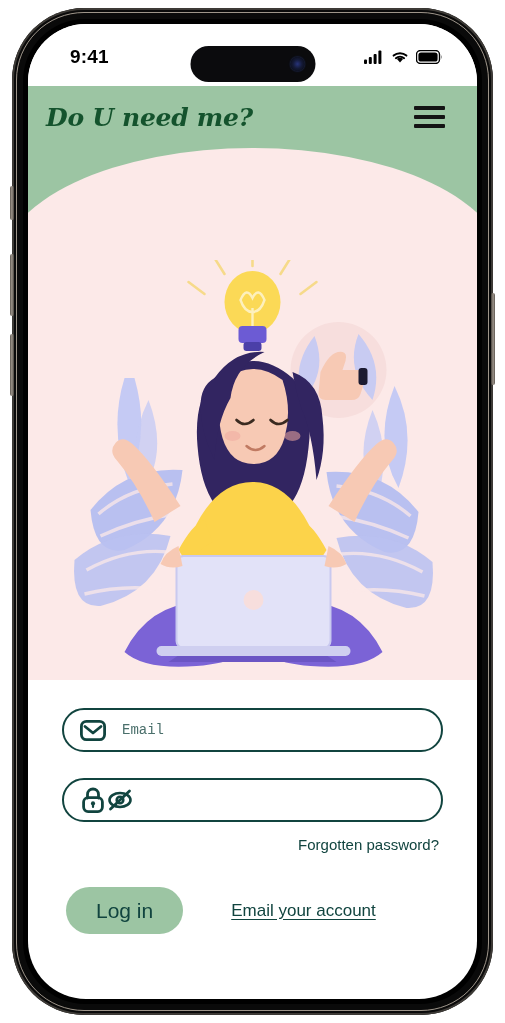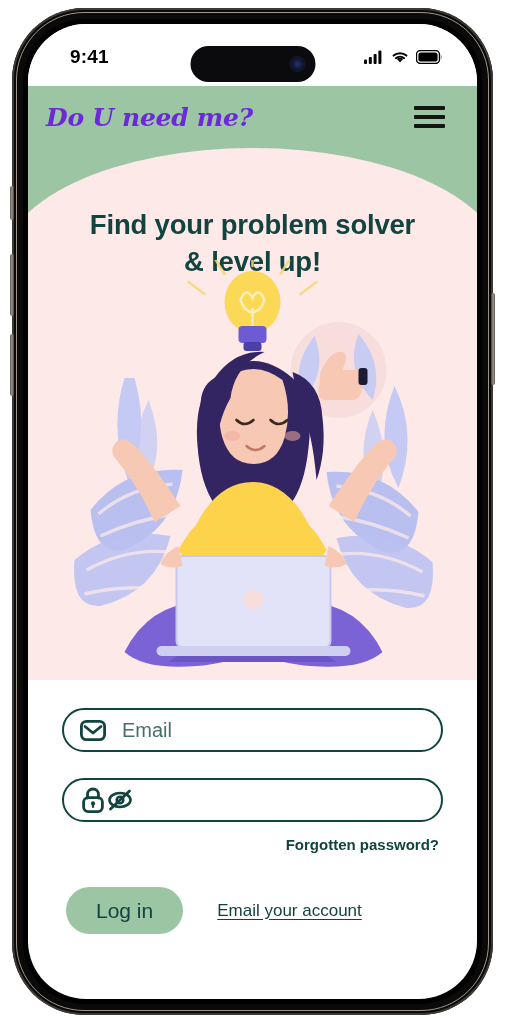"Do U need me?" .brand { color: #6d28d9 -> #14532d }
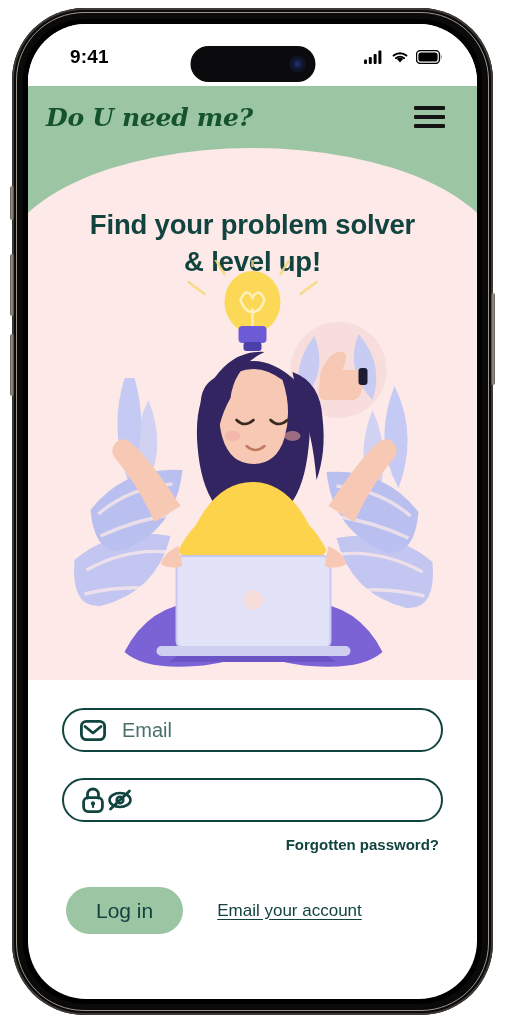"Find your problem solver" div.hero-title { html: <div> <span>Find your problem solver</span><br> <span>&amp; level up!</span> </div> -> none }
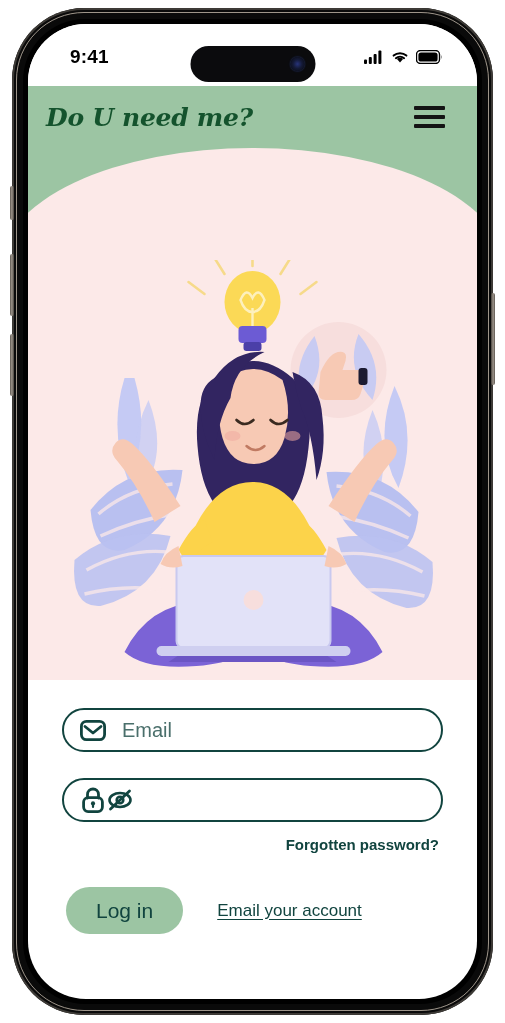"Email" .field-input { font-family: Liberation Sans, sans-serif -> Liberation Mono, monospace; font-size: 20px -> 14px }
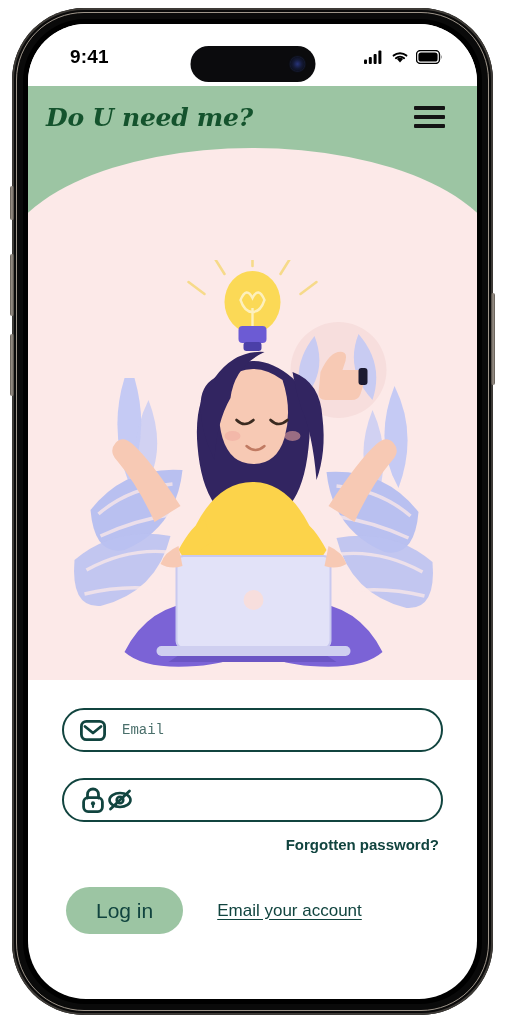"Forgotten password?" .forgot-link { font-weight: bold -> normal }
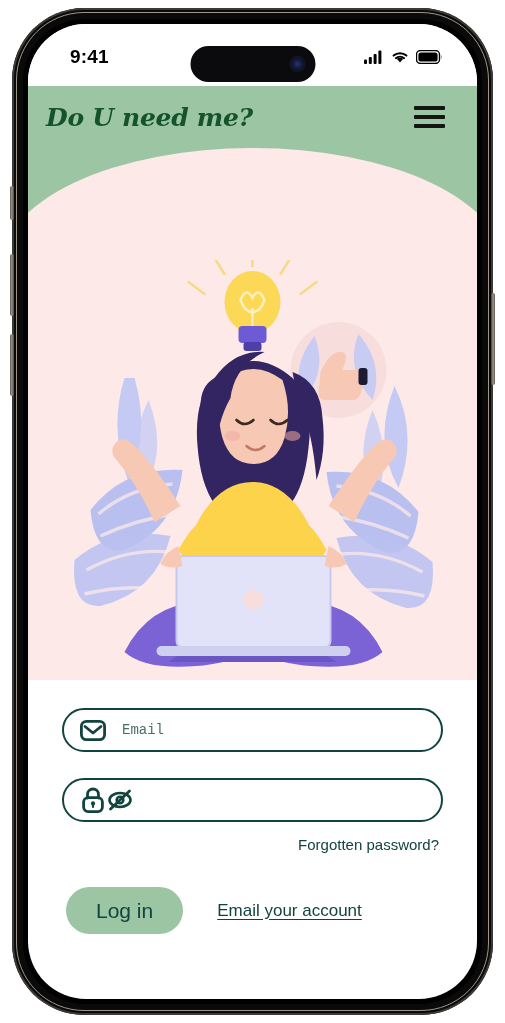"Log in" .actions { gap: 34px -> 48px }
